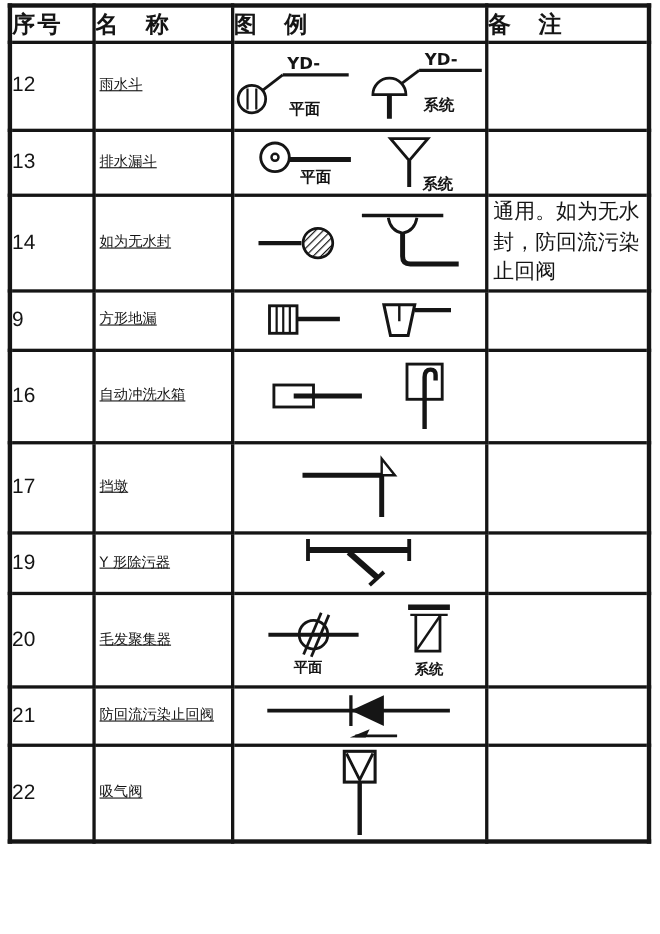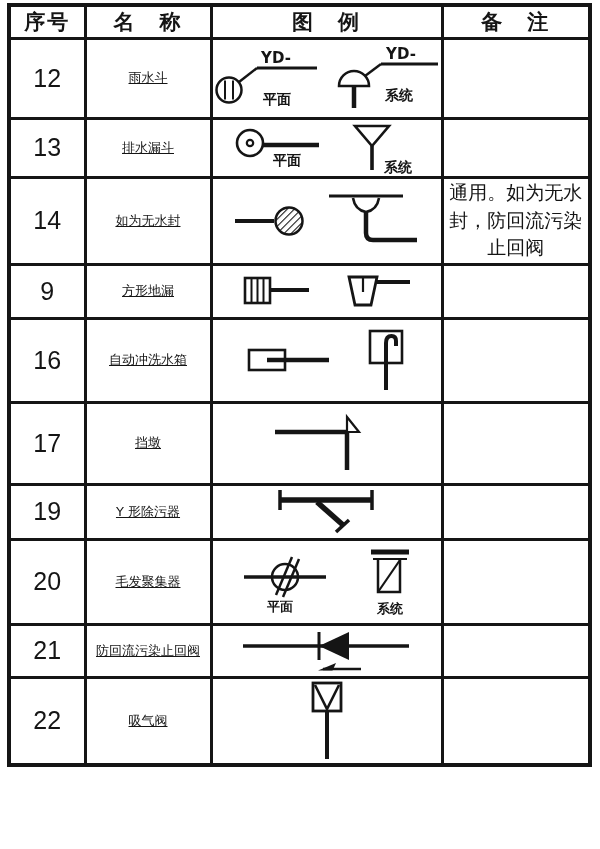"序号" td,th { text-align: center -> left }
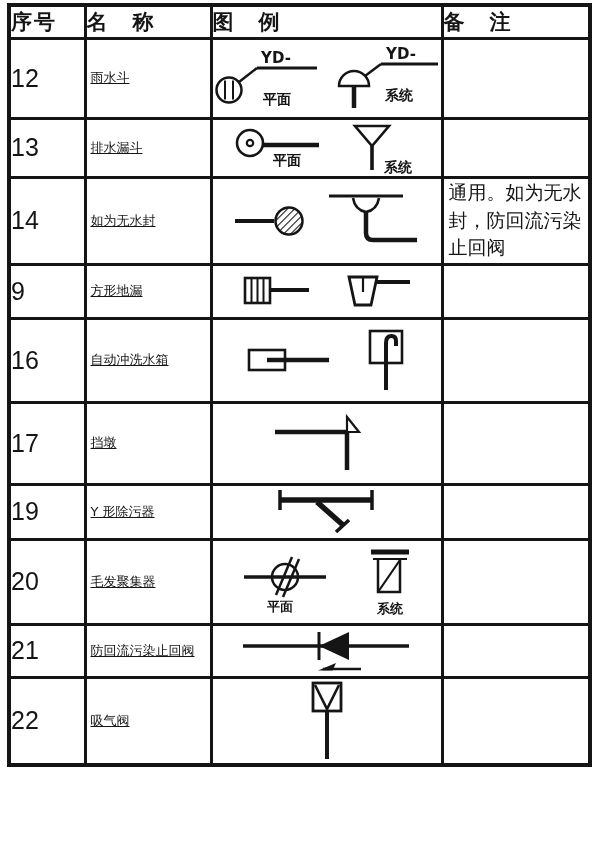"12" .num { font-size: 25px -> 19px }
